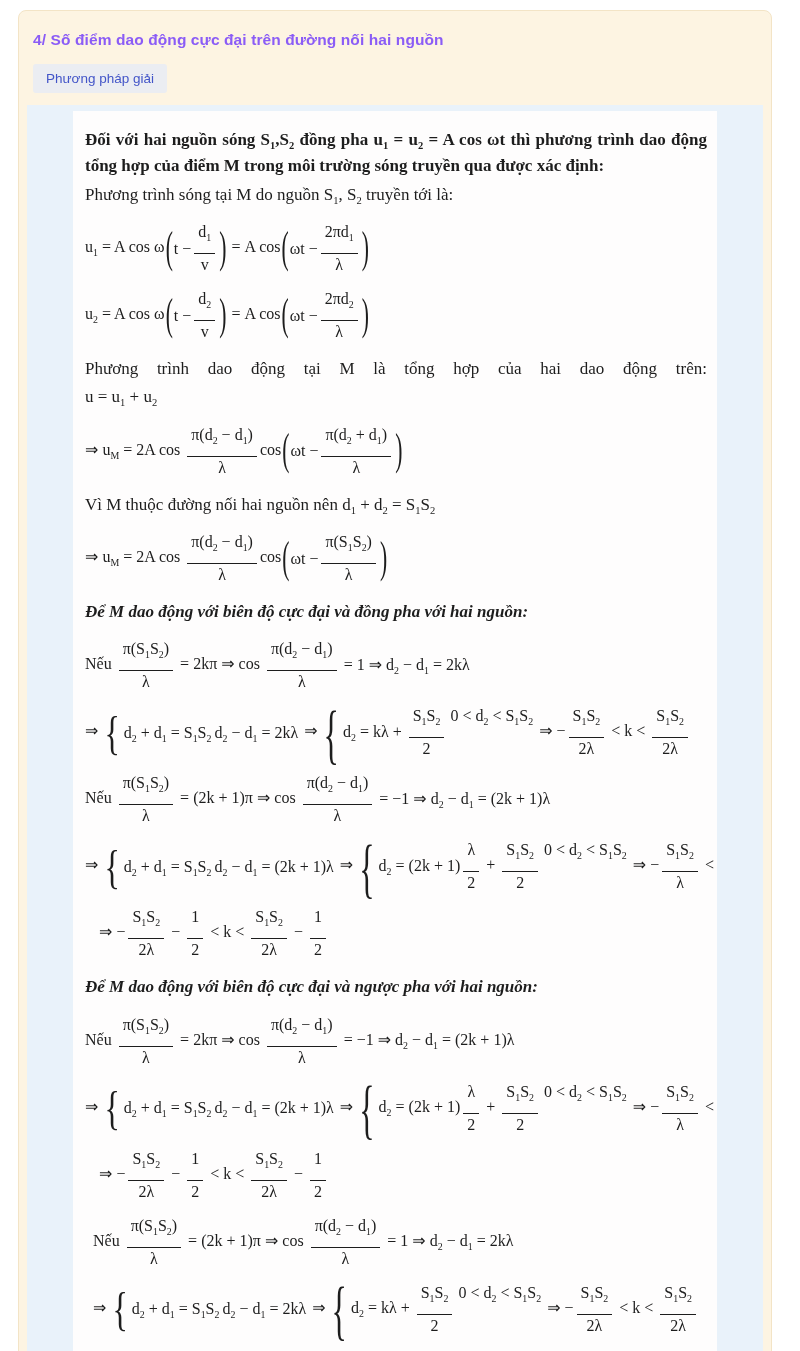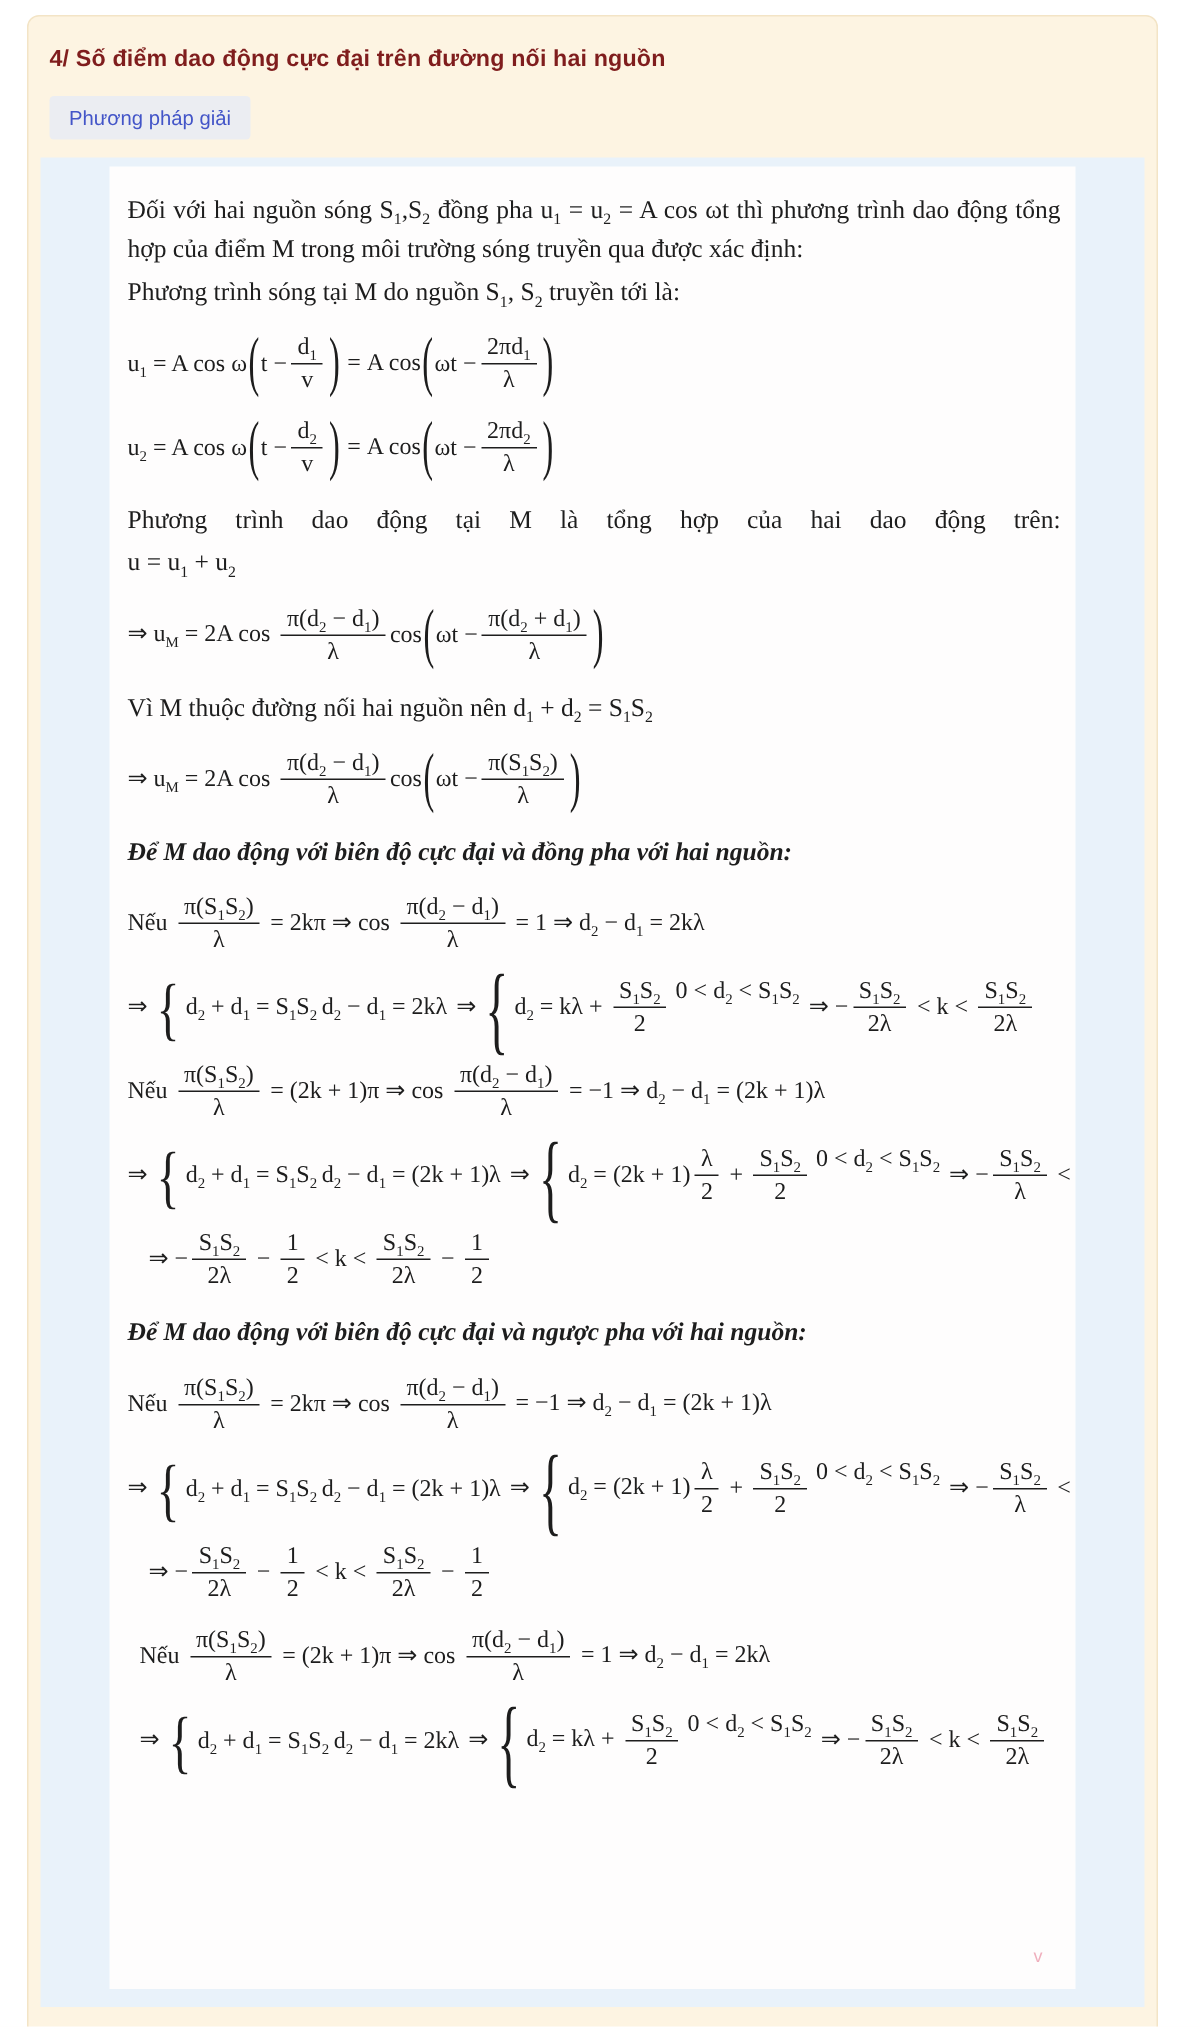"4/ Số điểm dao động" .section-title { color: #7f1d1d -> #8b5cf6 }
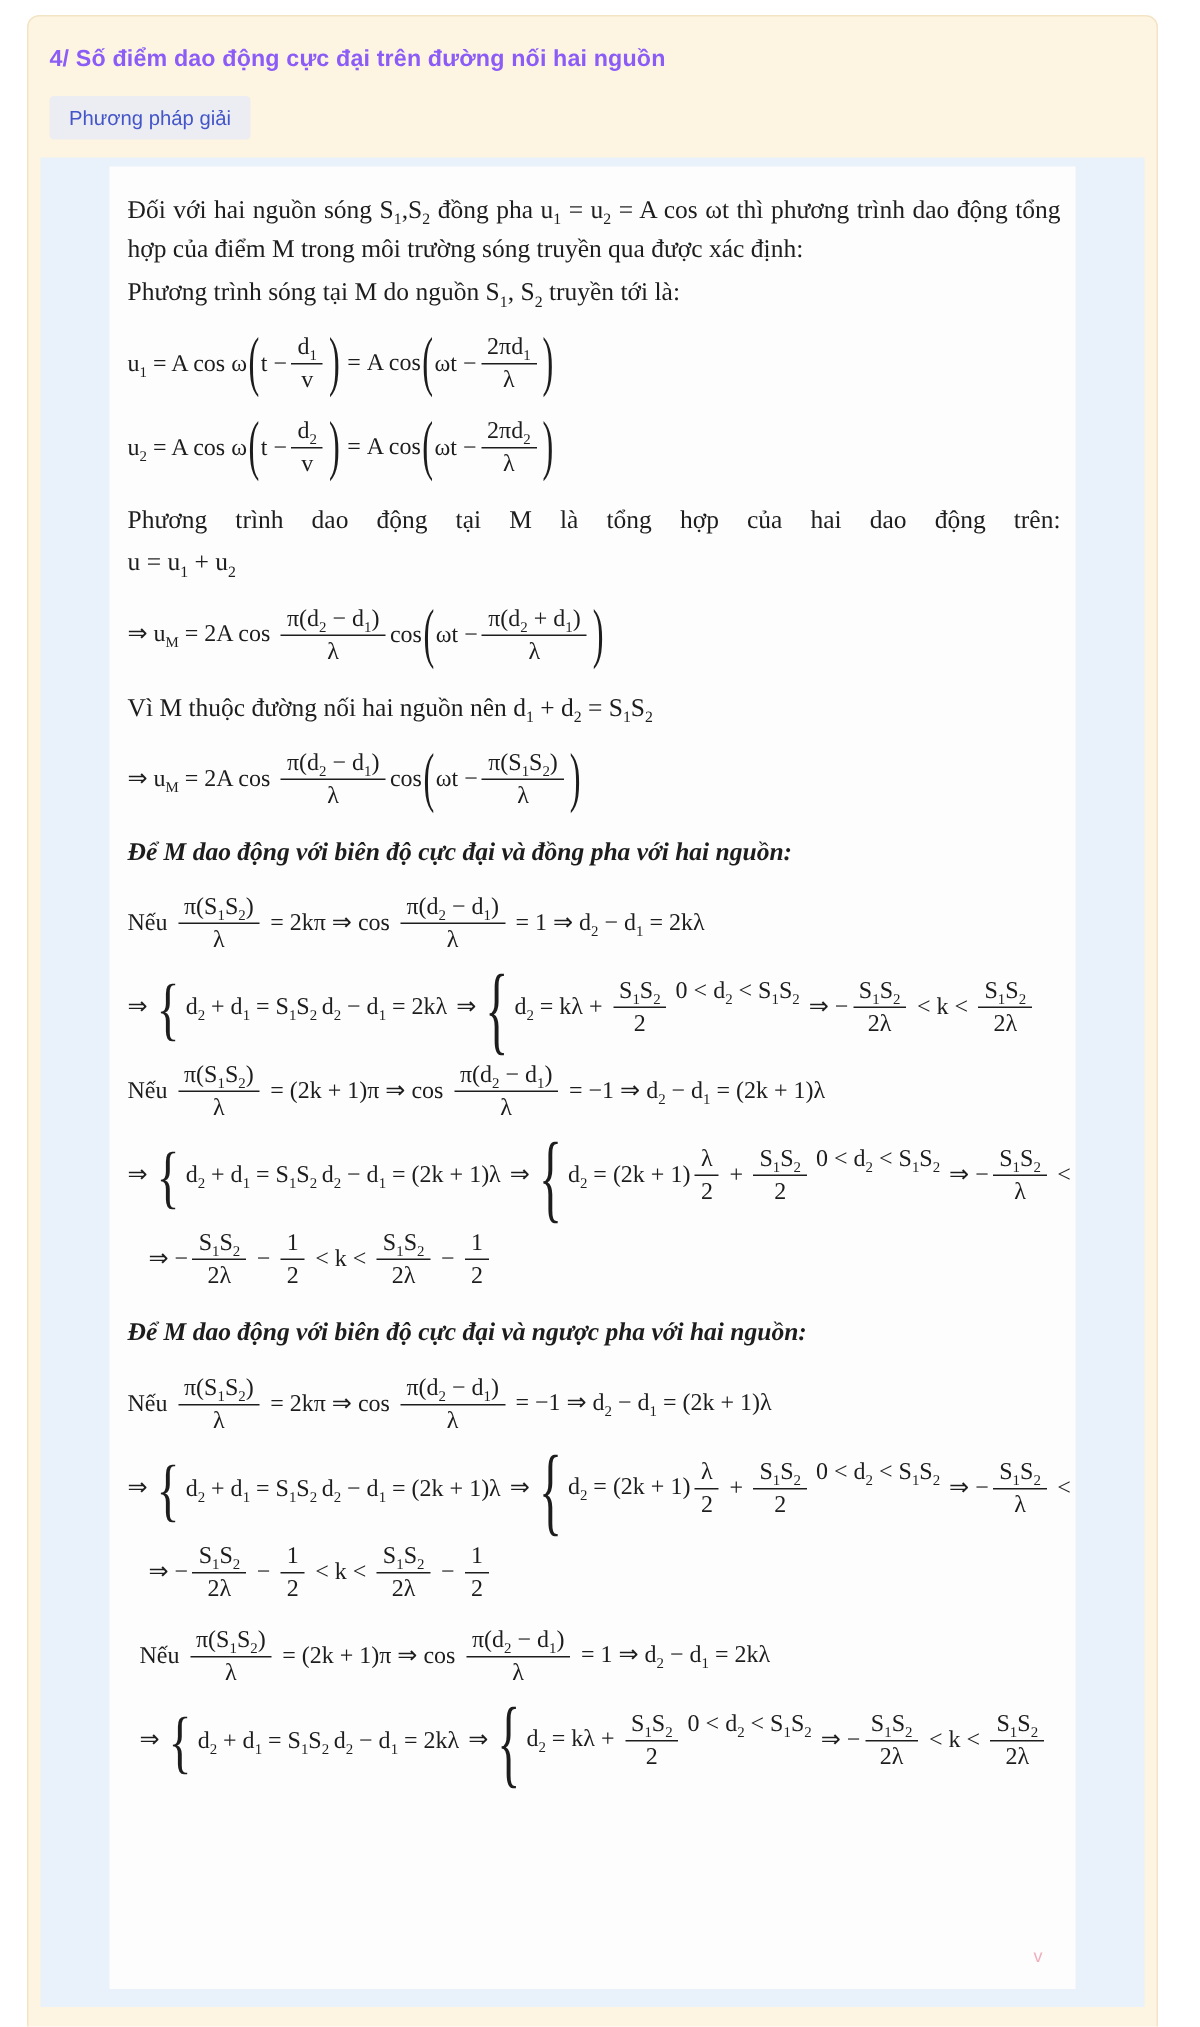"Đối với hai nguồn sóng" .line.para { font-weight: none -> bold }
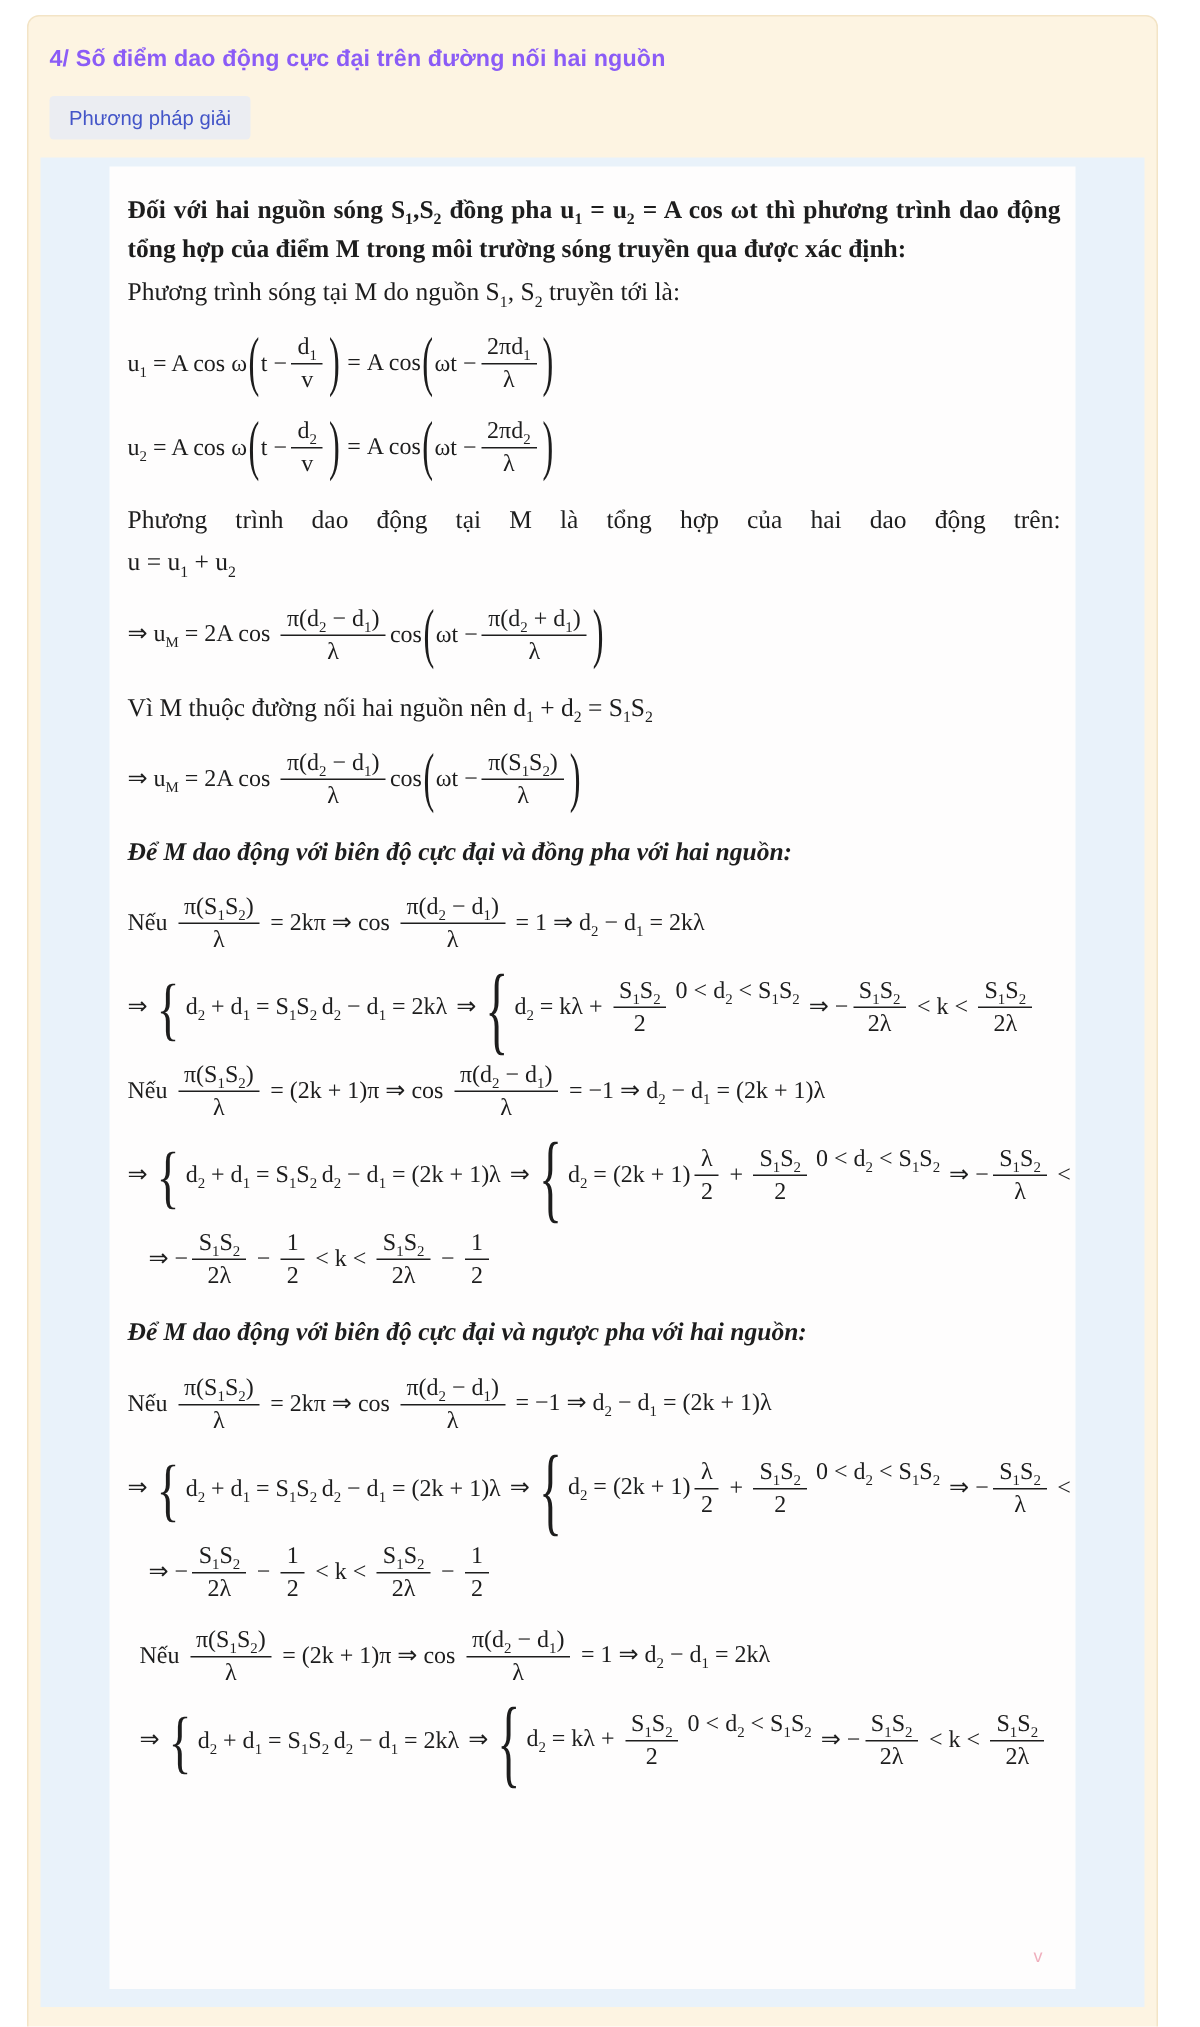"d1" .frac .num { padding: 0 4px 0 -> 0 4px 11px }
